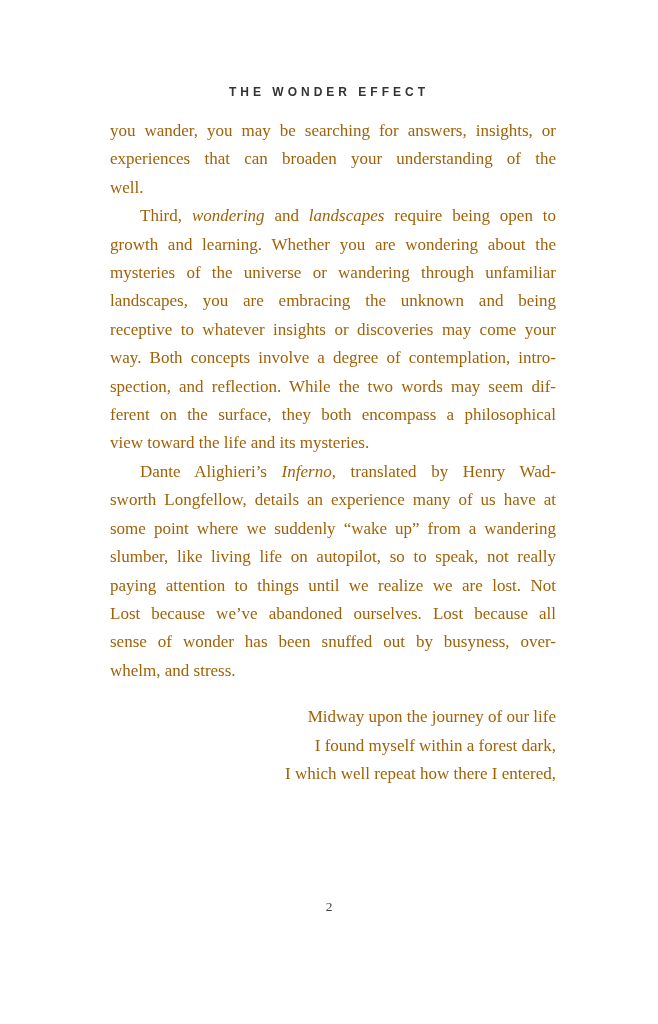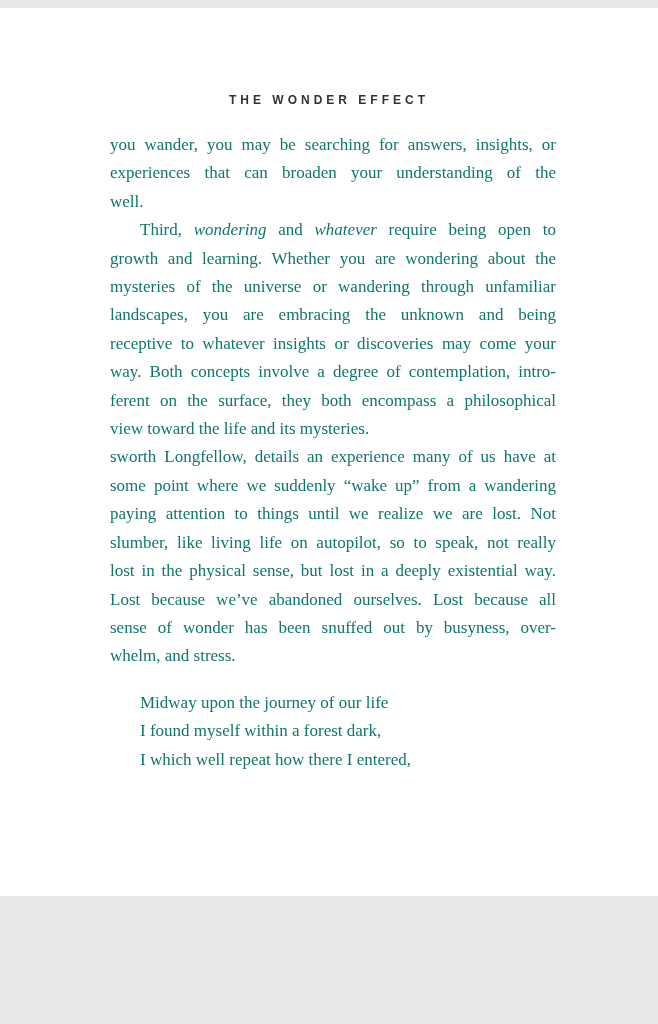"THE WONDER EFFECT" .page { height: 888px -> 1024px; margin: 8px auto -> 0 auto }
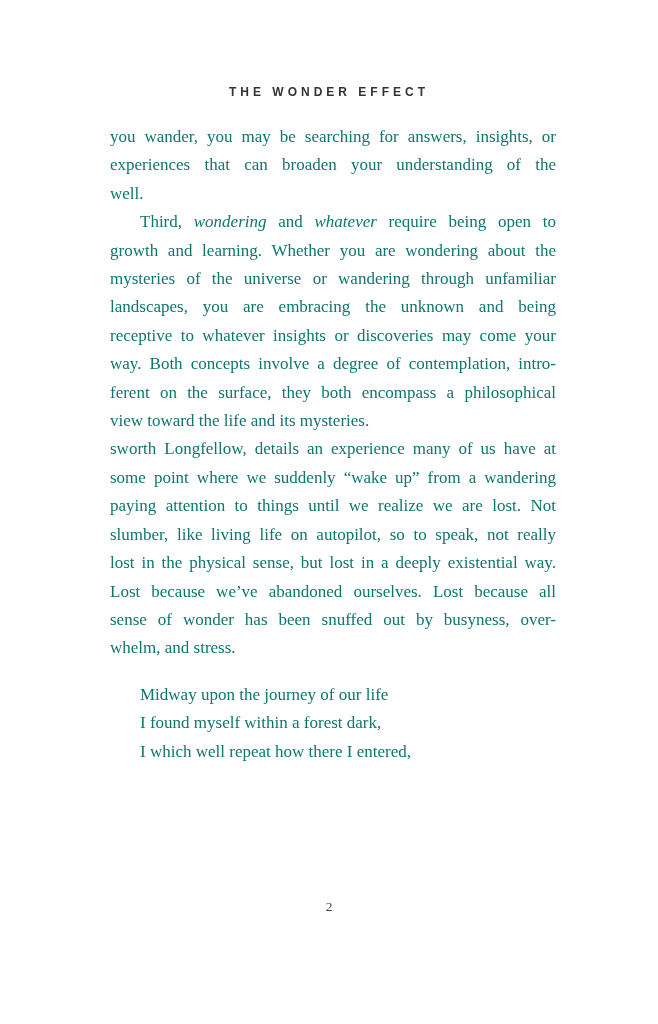"you wander, you may be" .body-text { color: #0f766e -> #a16207; top: 123px -> 117px }
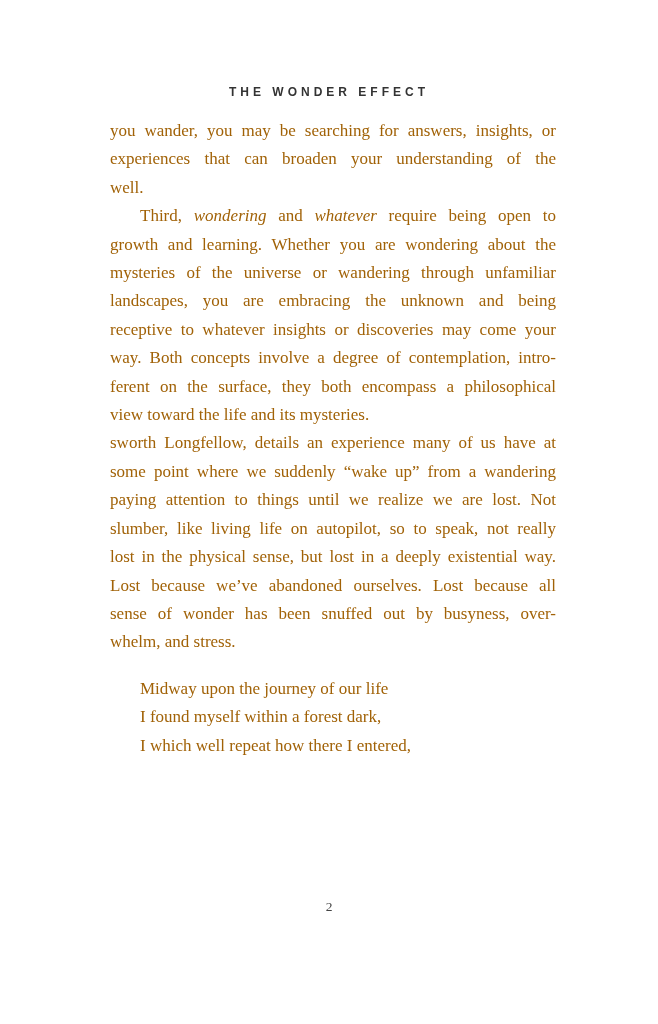"whatever" em { text: whatever -> landscapes }
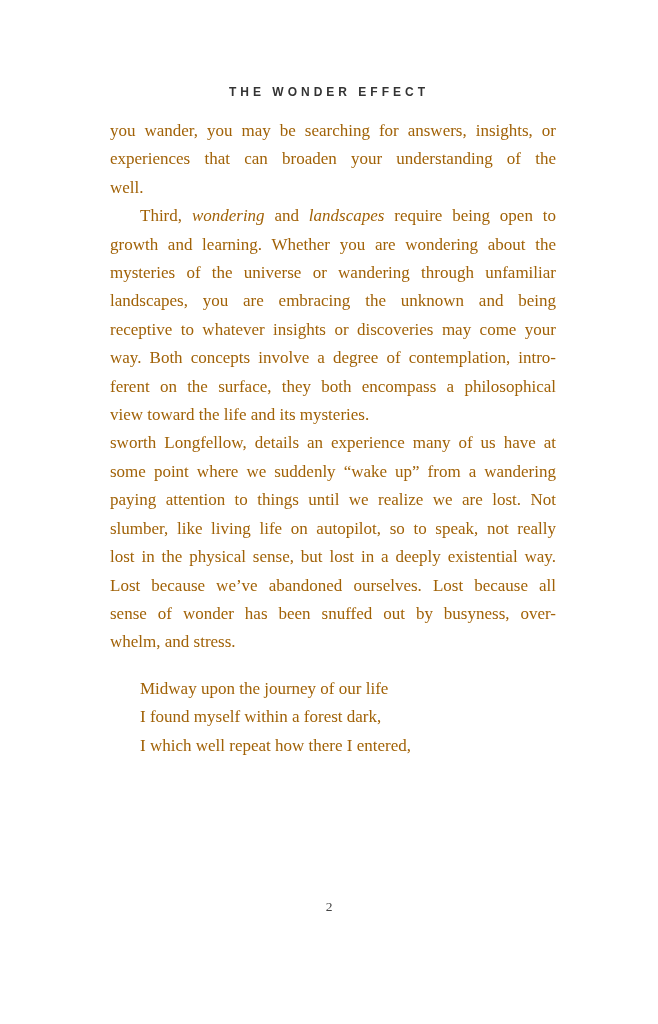"spection, and reflection. While the" div.line { html: none -> <div><span>spection, and reflection. While the two words may seem dif-</span></div> }
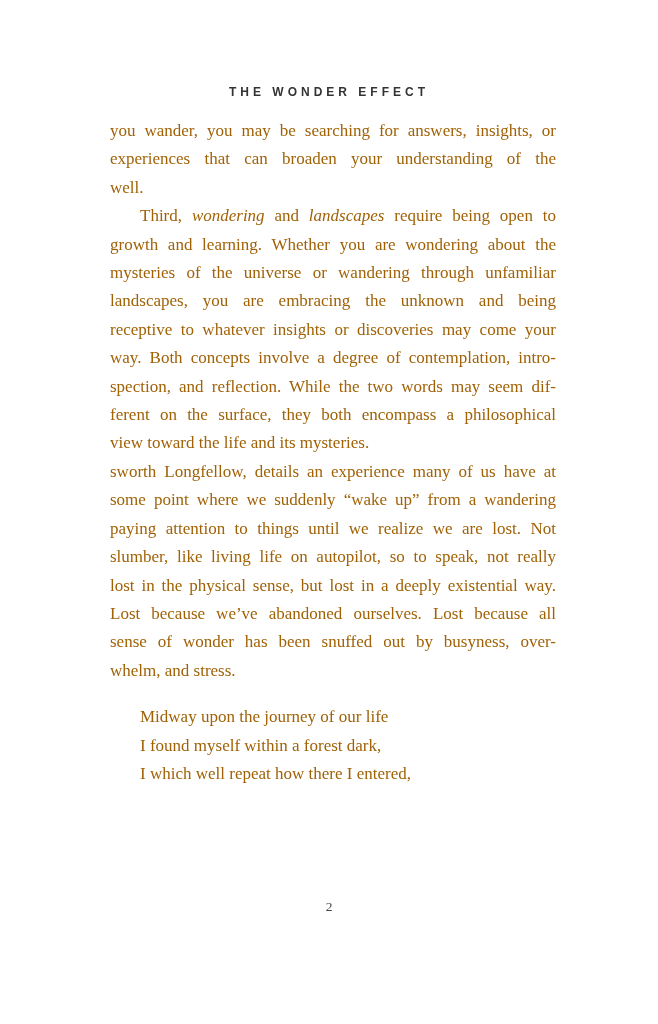"Dante Alighieri’s Inferno, translated by" div.line { html: none -> <div><span>Dante Alighieri’s </span><em>Inferno</em><span>, translated by Henry Wad-</span></div> }
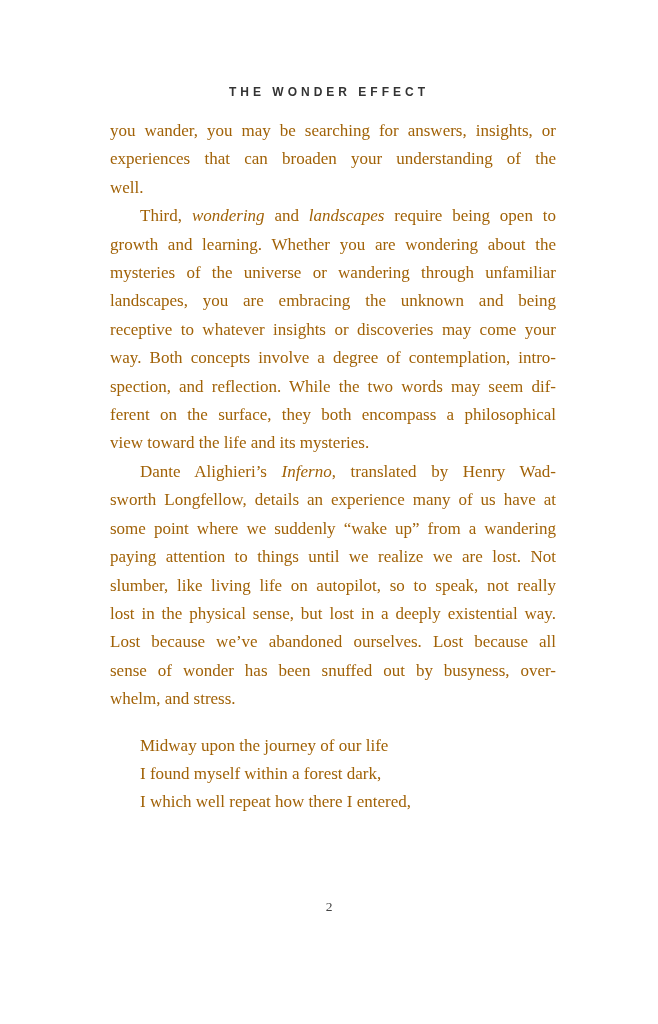"paying attention to things until" div.line { order: before "slumber, like living life on" -> after "slumber, like living life on" }
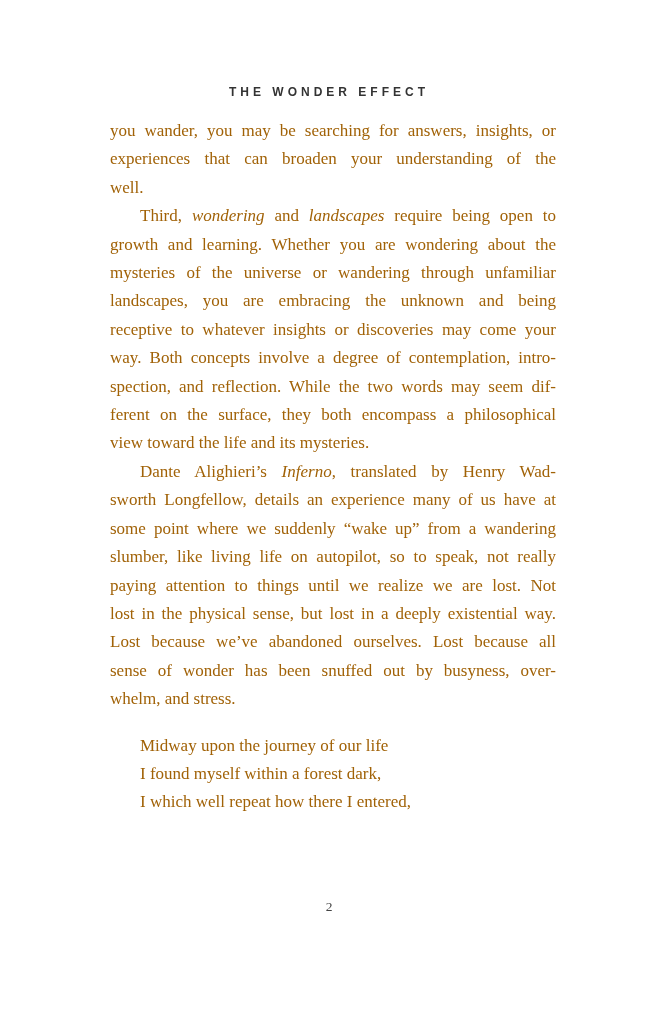"lost in the physical sense," div.line { html: <div><span>lost in the physical sense, but lost in a deeply existential way.</span></div> -> none }
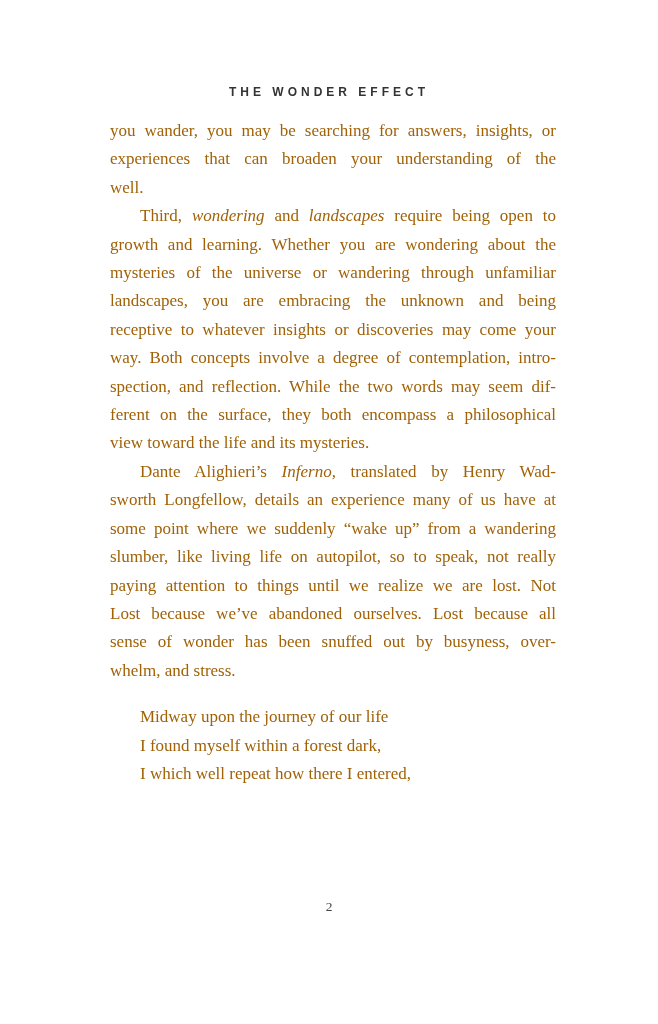"Midway upon the journey of" .poem-line { text-align: left -> right }
